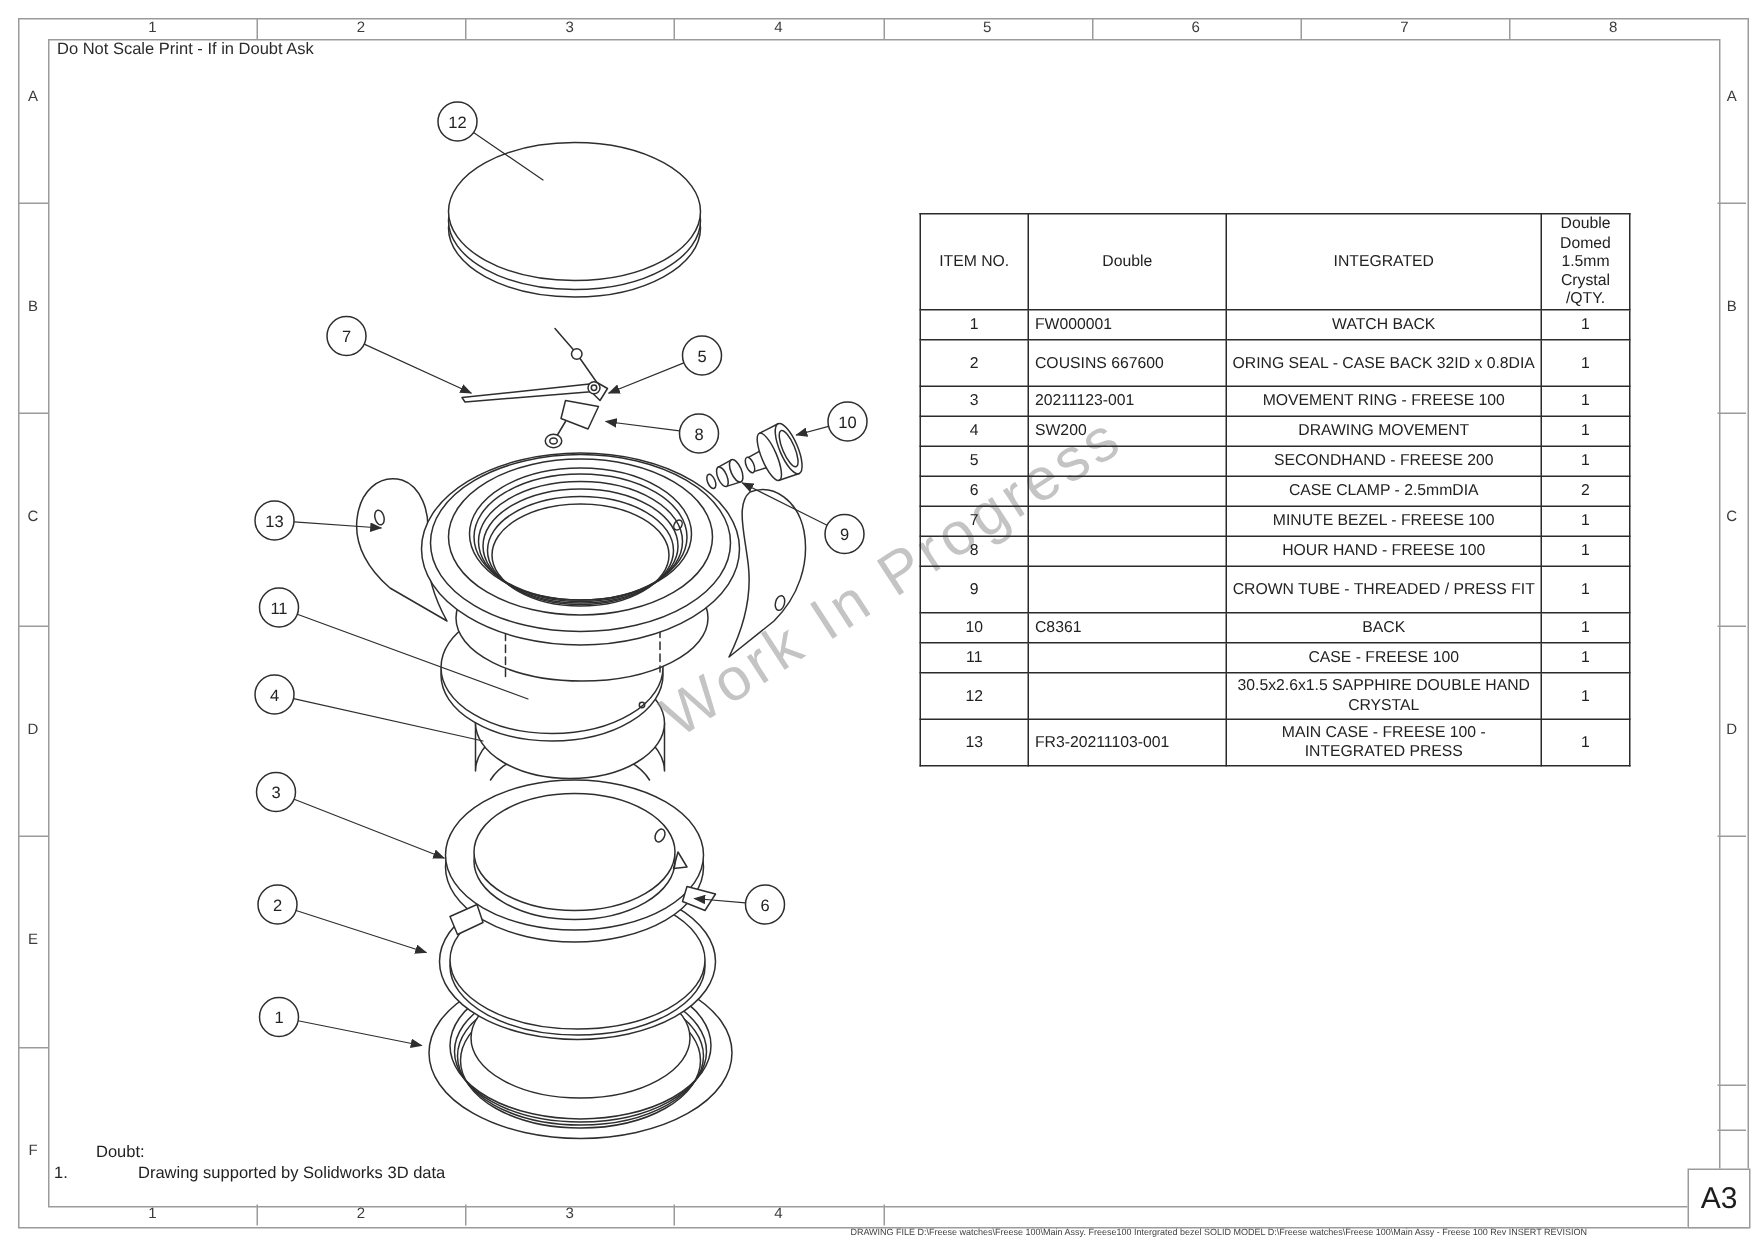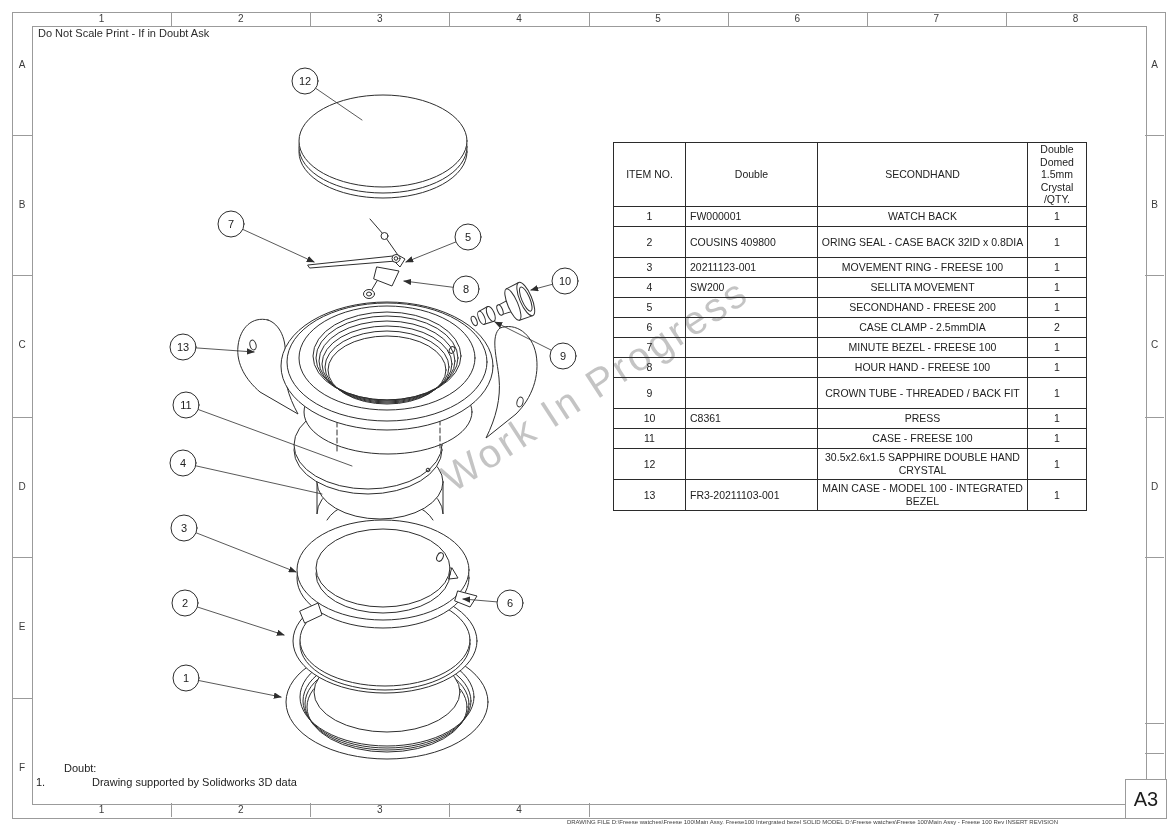"SECONDHAND" th { text: SECONDHAND -> INTEGRATED }
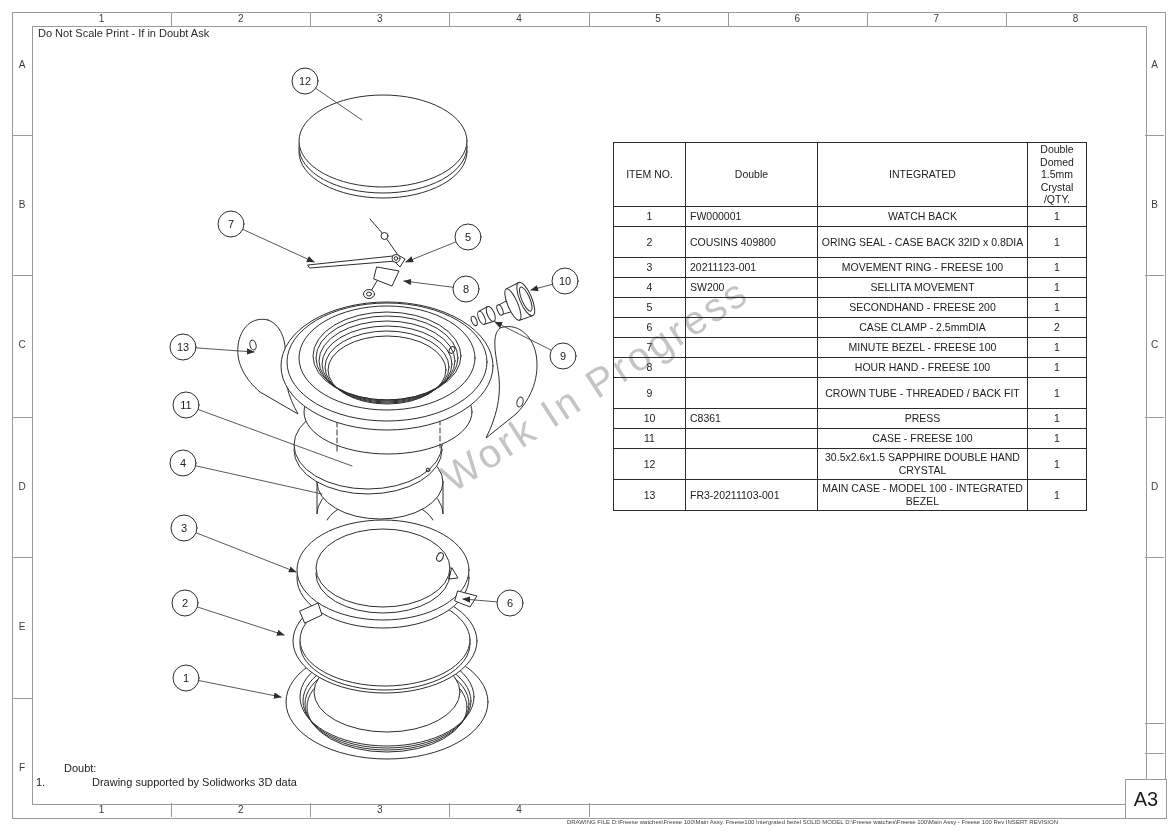"COUSINS 409800" td.partno { text: 409800 -> 667600 }
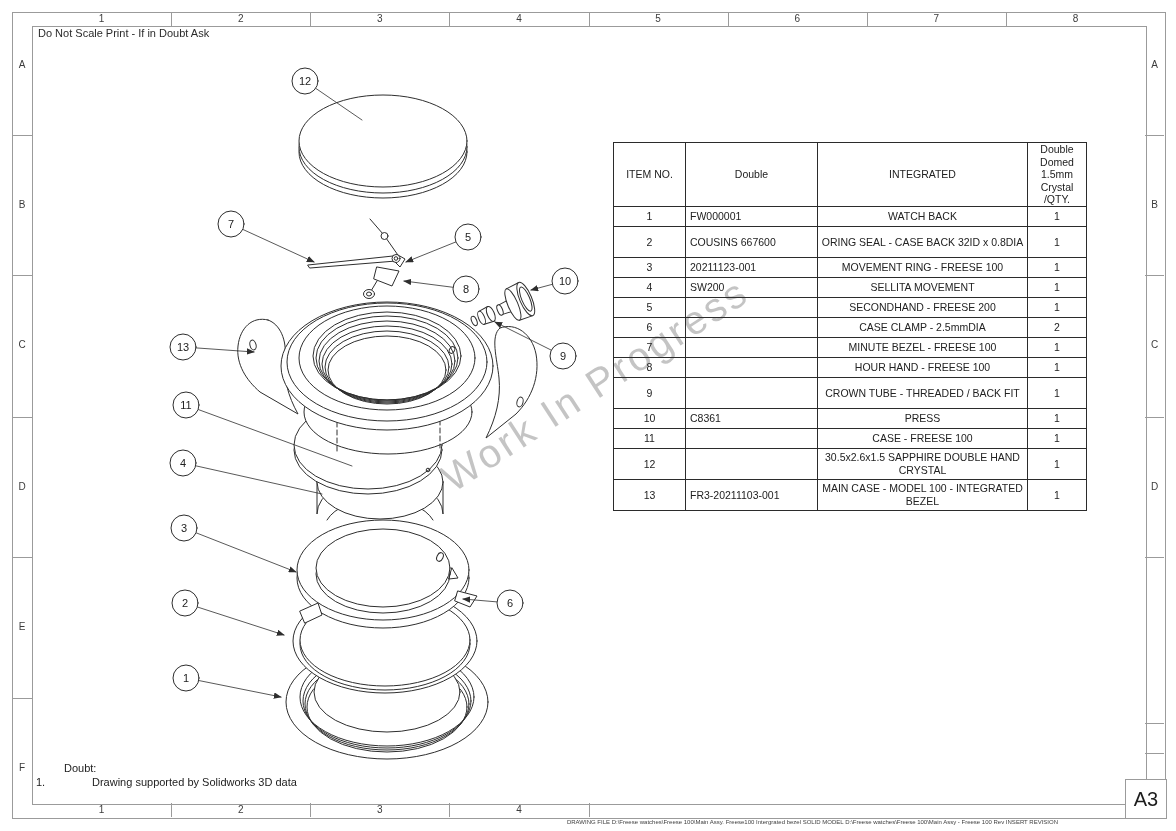"SELLITA MOVEMENT" td { text: SELLITA -> DRAWING }
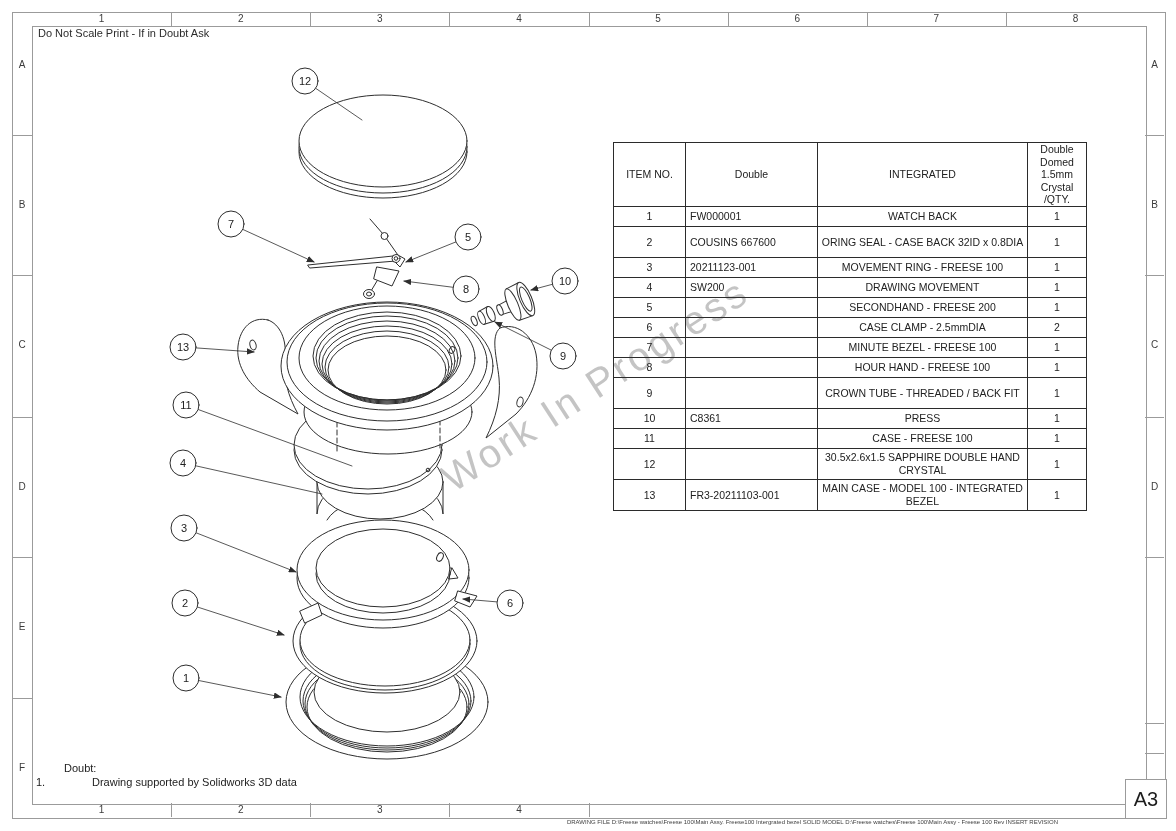"CROWN TUBE - THREADED /" td { text: BACK -> PRESS }
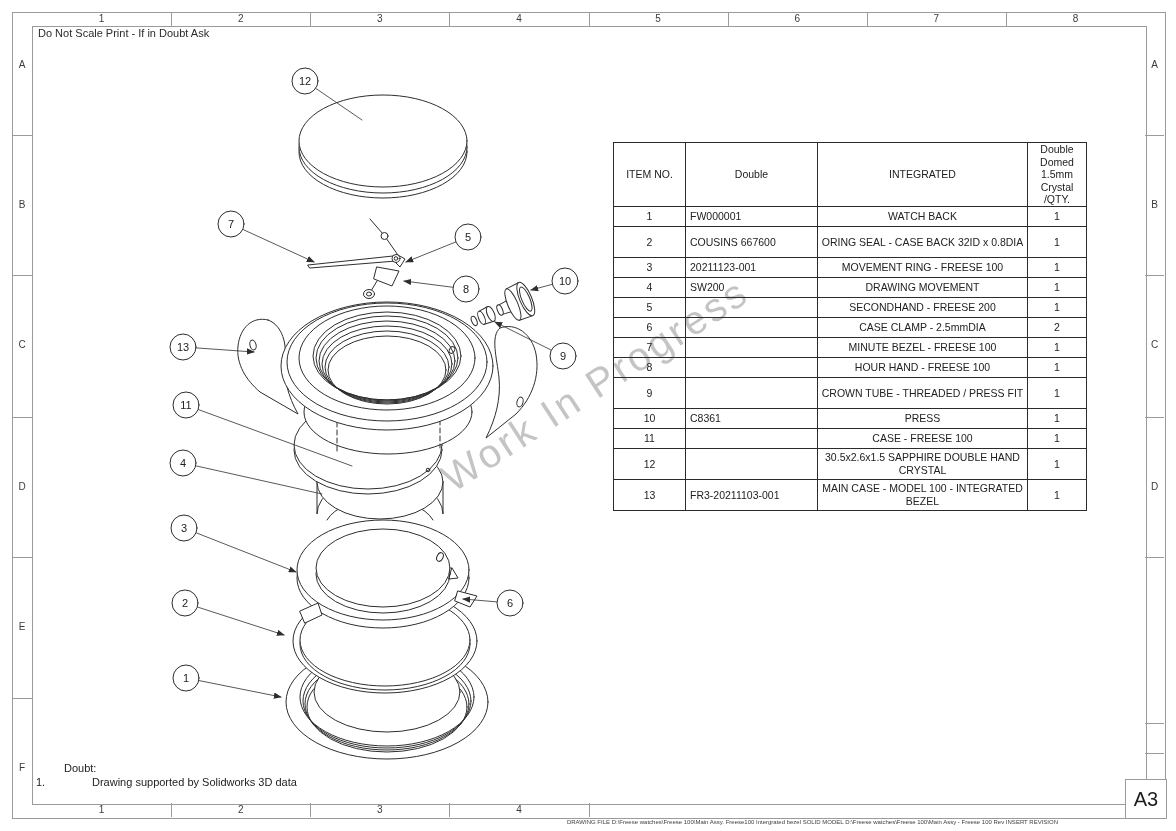"PRESS" td { text: PRESS -> BACK }
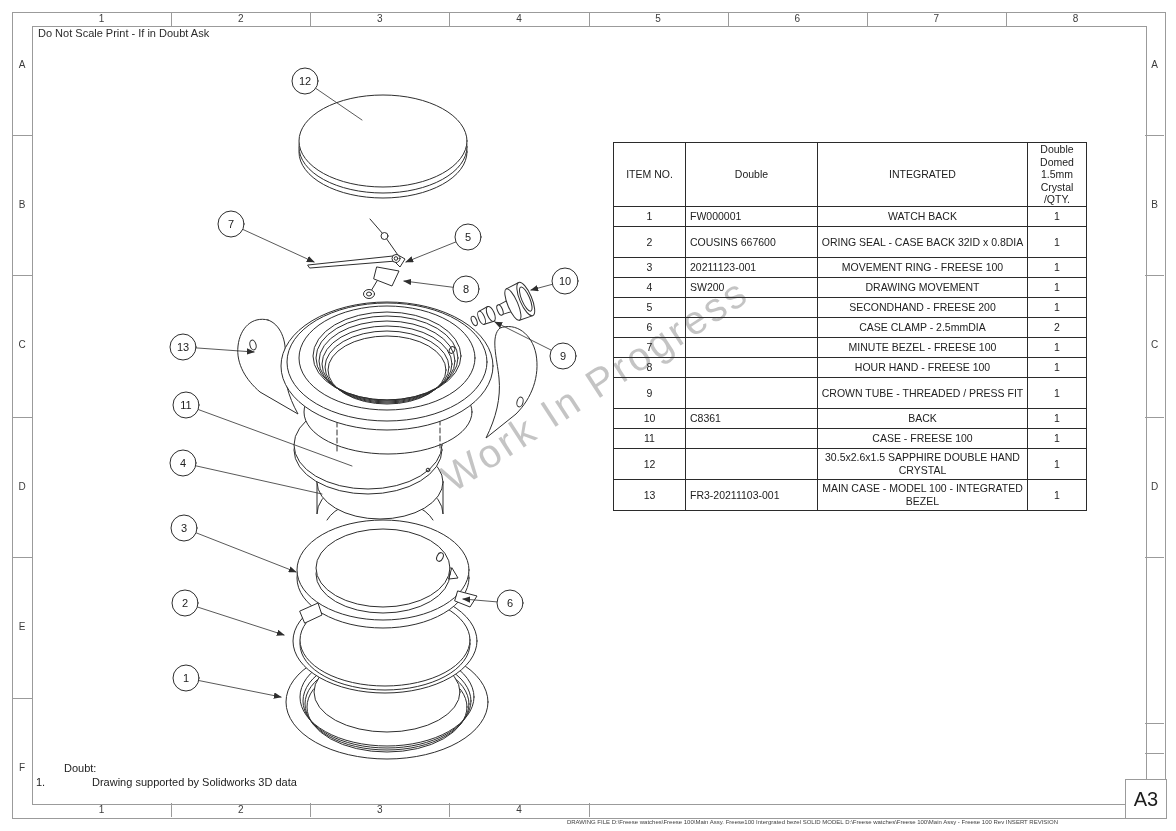"MAIN CASE - MODEL 100" td { text: MODEL 100 - INTEGRATED BEZEL -> FREESE 100 - INTEGRATED PRESS }
